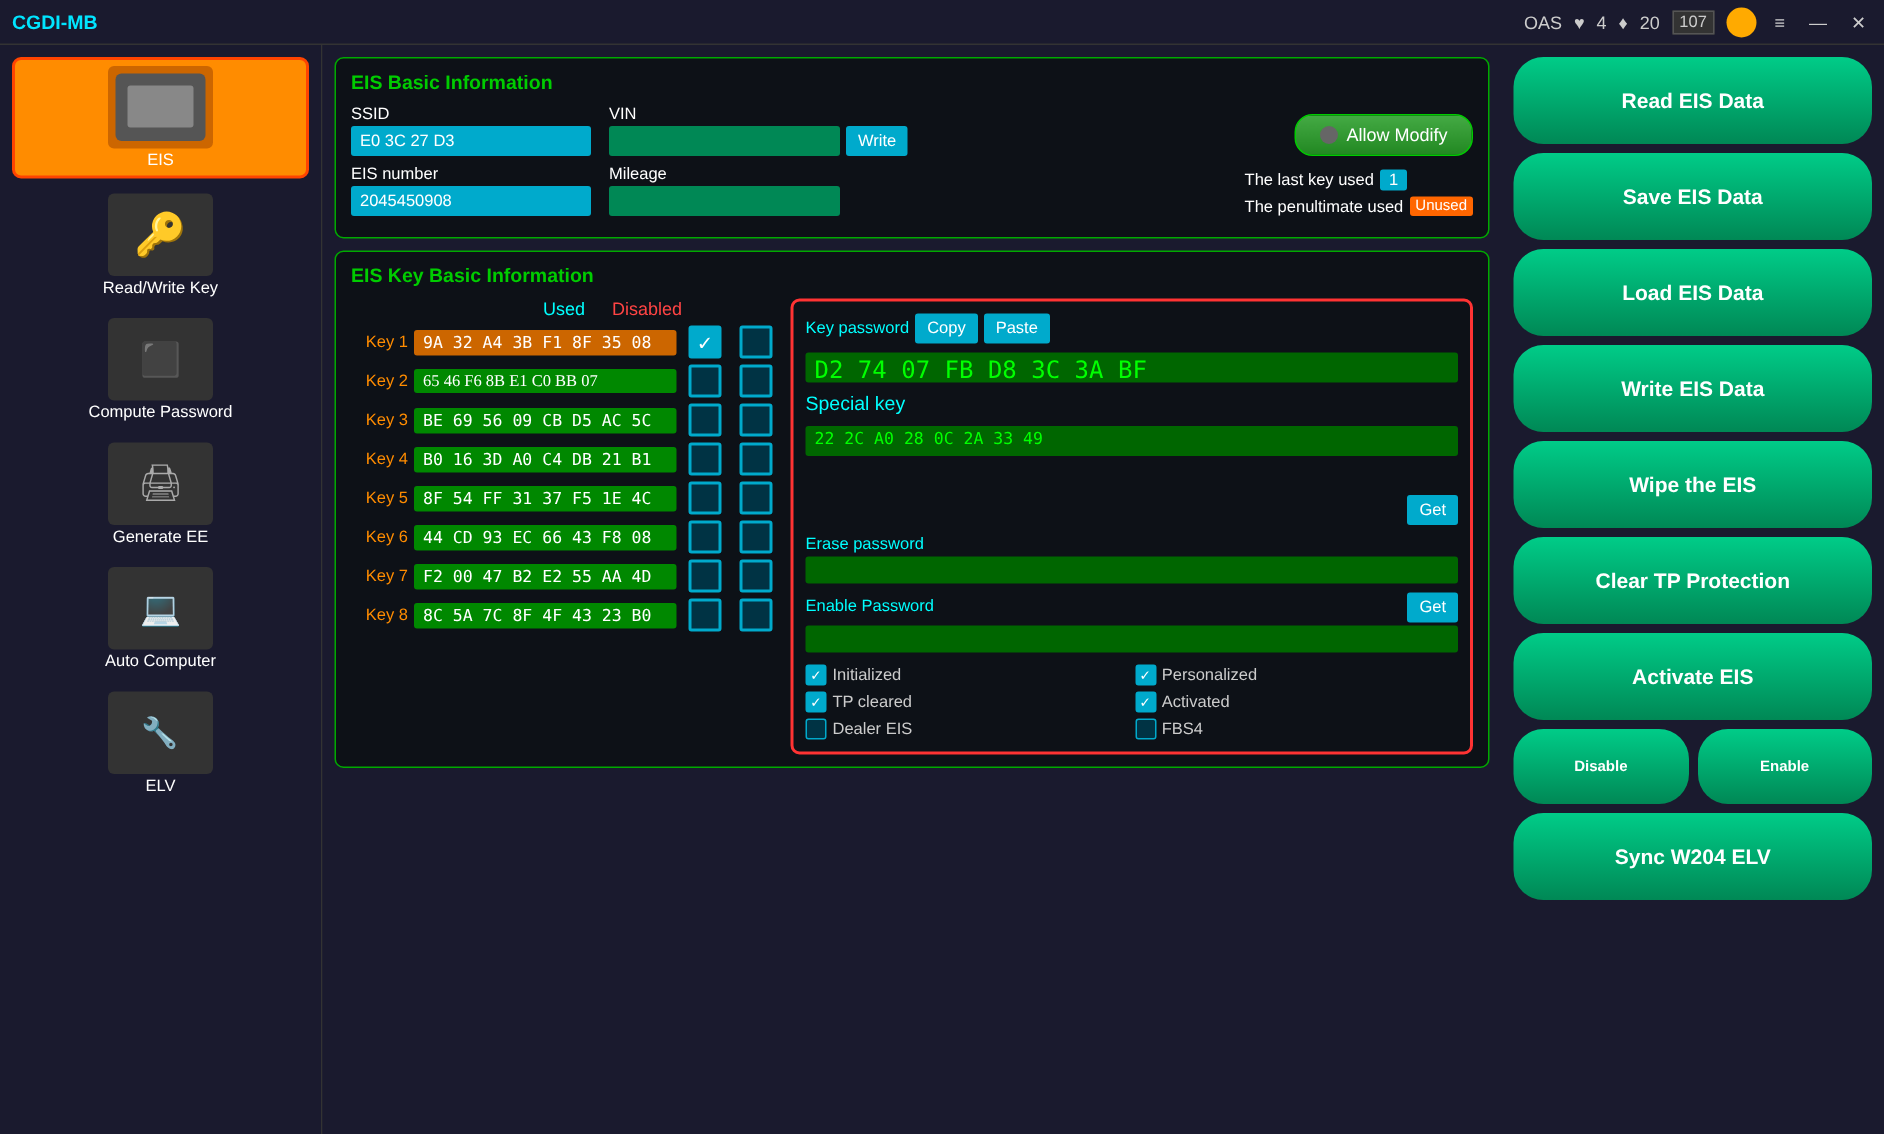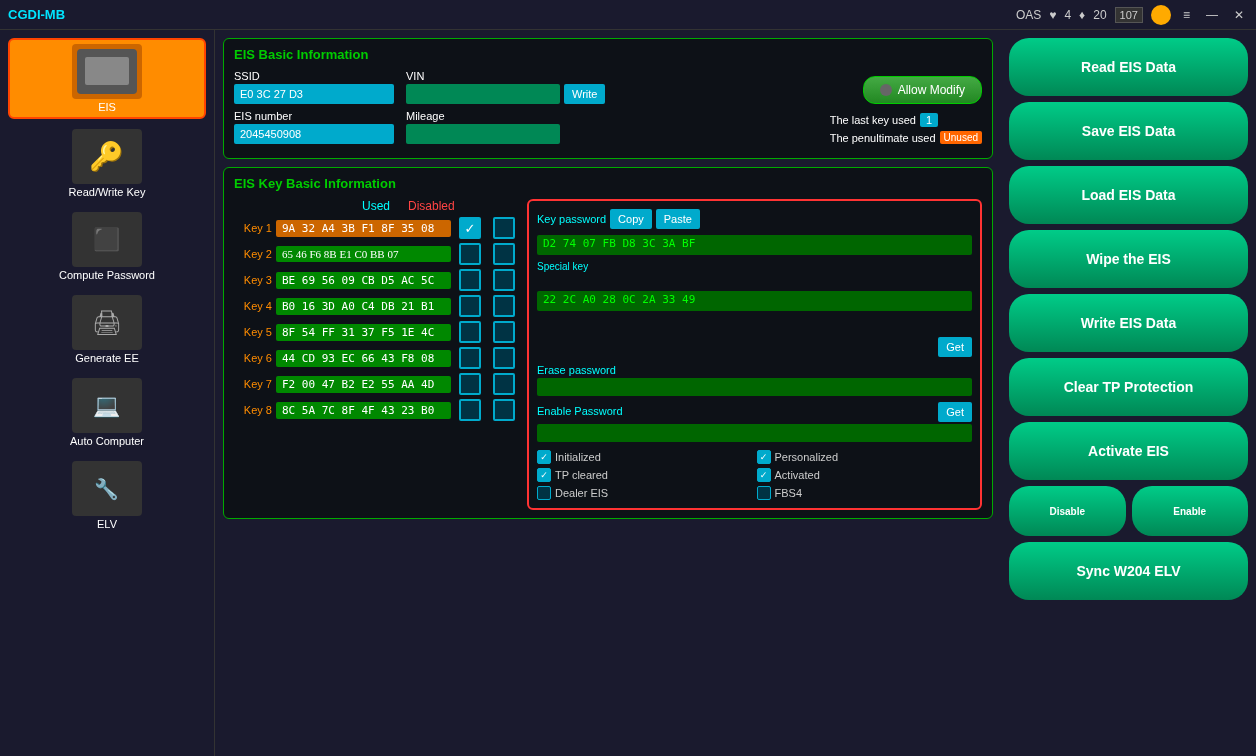"D2 74 07 FB D8" .pwd-value { font-size: 11px -> 16px }
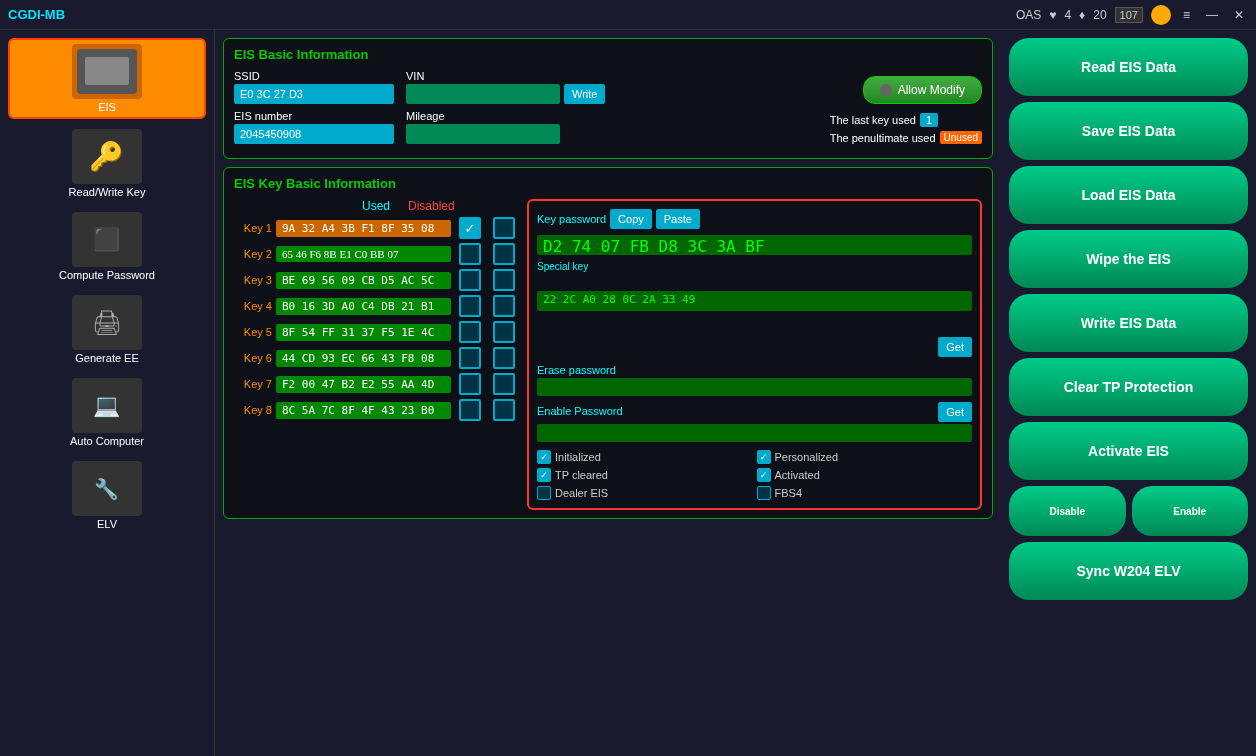"Special key" .special-key-label { font-size: 10px -> 13px; margin-bottom: 19px -> 8px }
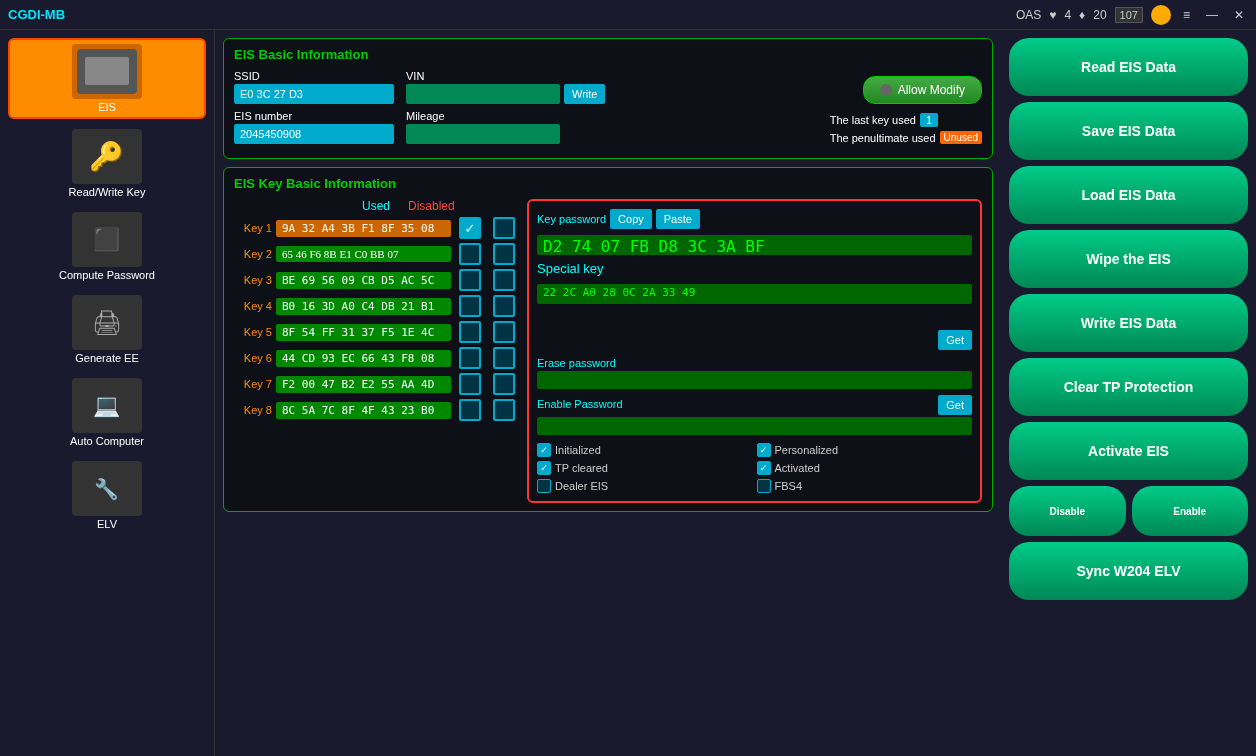"Wipe the EIS" button.action-btn { order: before "Write EIS Data" -> after "Write EIS Data" }
